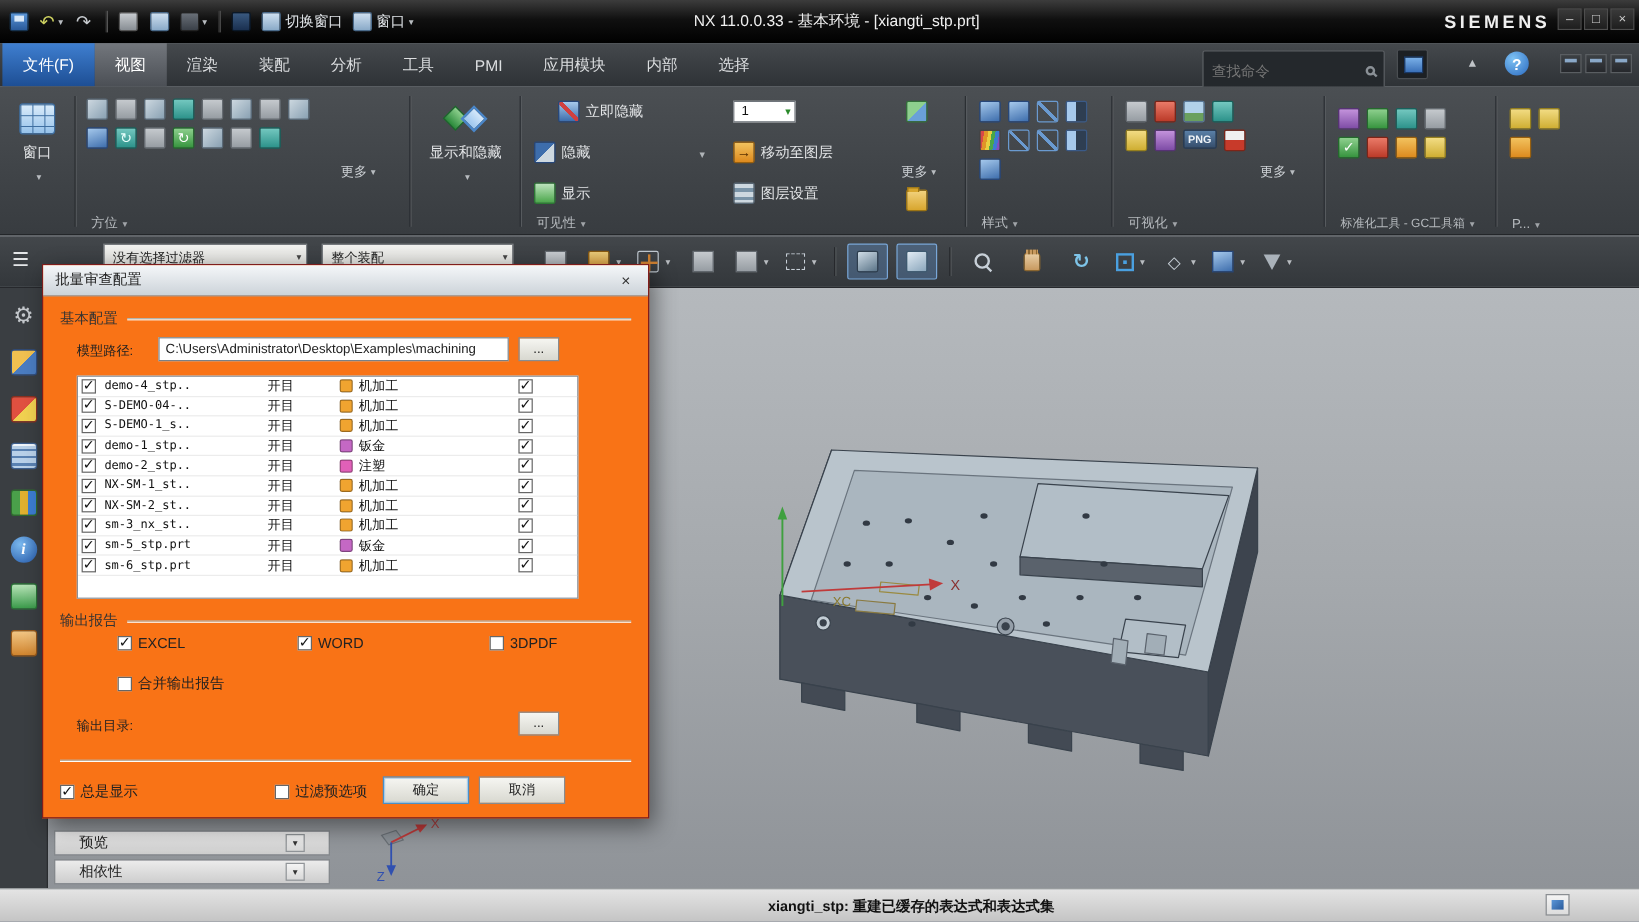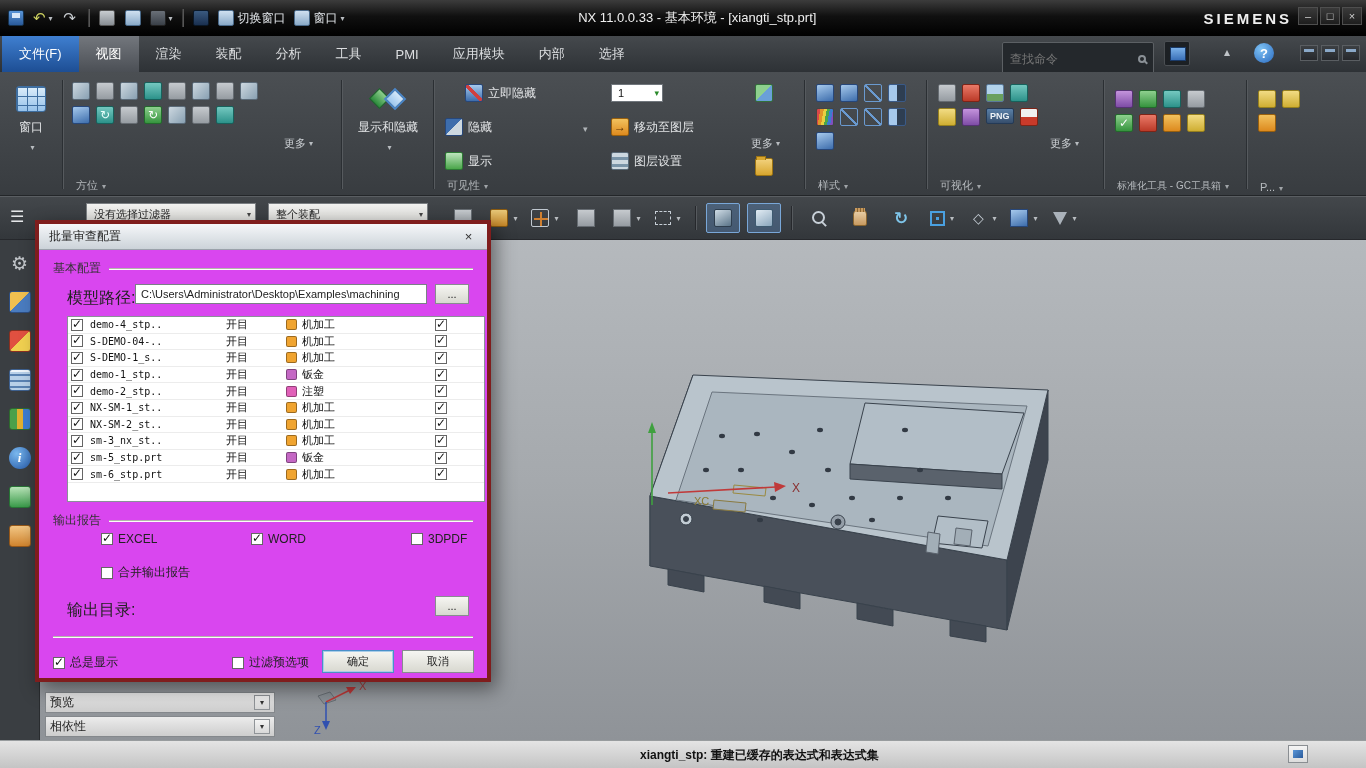"批量审查配置" .dlg { background: #d946ef -> #f97316; border: 4px solid #7f1d1d -> 1px solid #7f1d1d; width: 456px -> 506px }
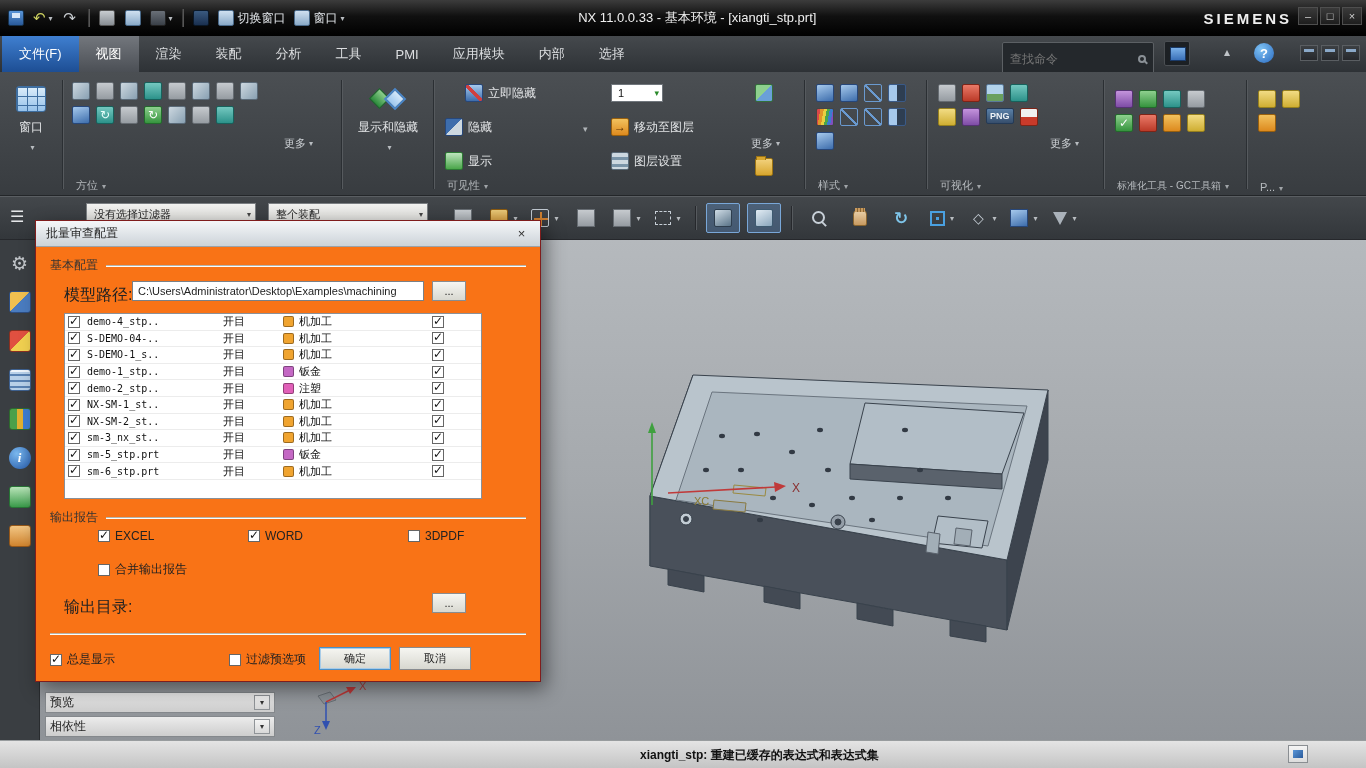"模型路径:" .dlabel { font-size: 16px -> 11px }
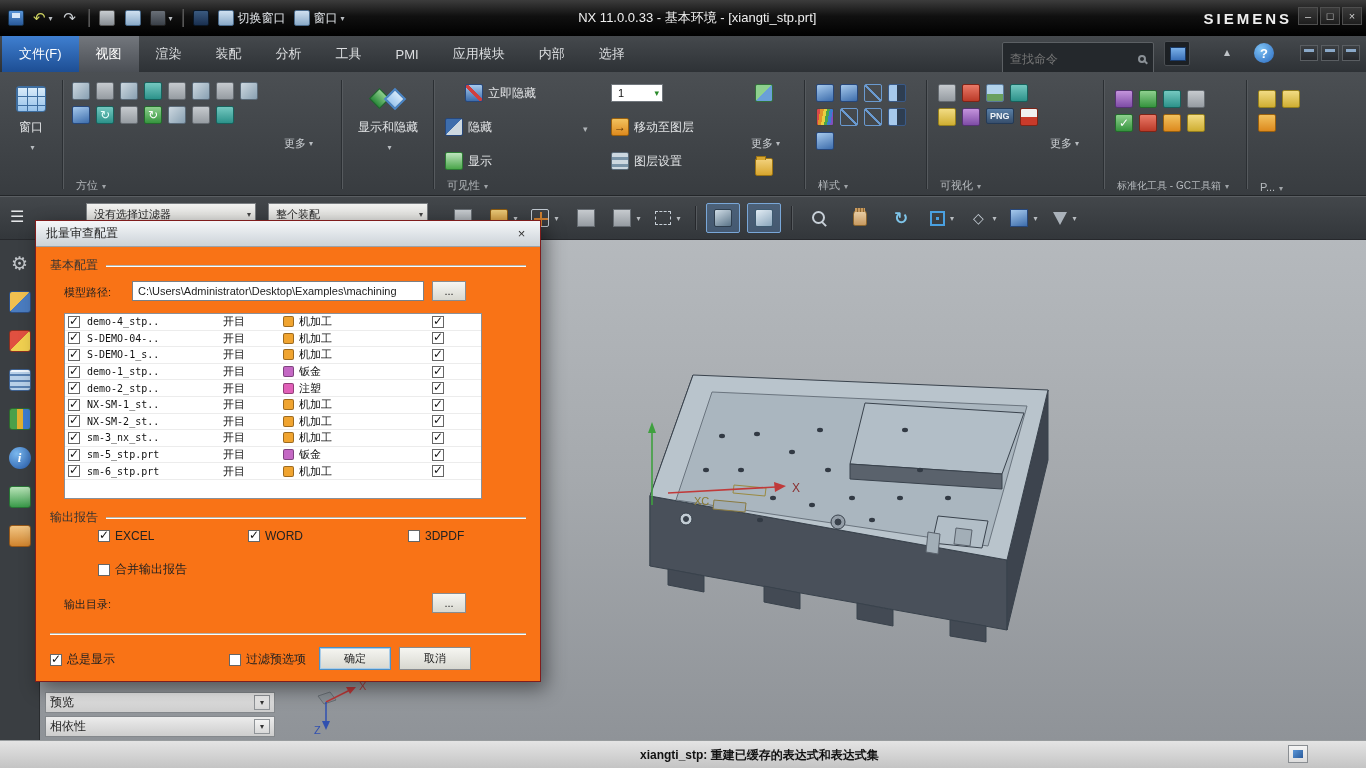"预览" .panelbar { padding: 0 4px -> 0 20px }
